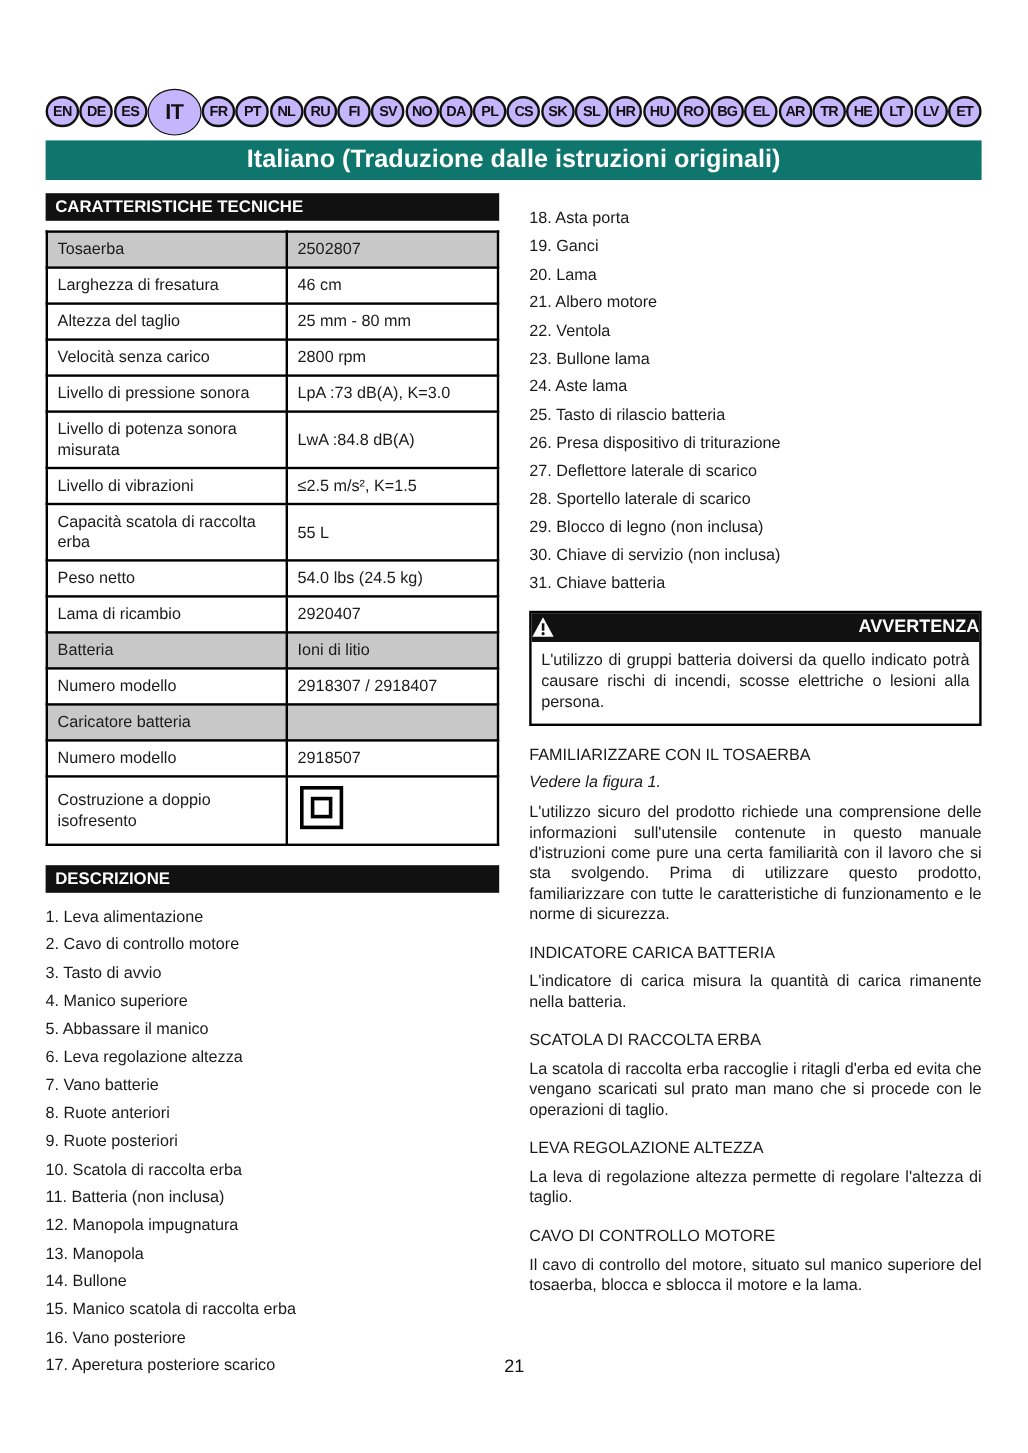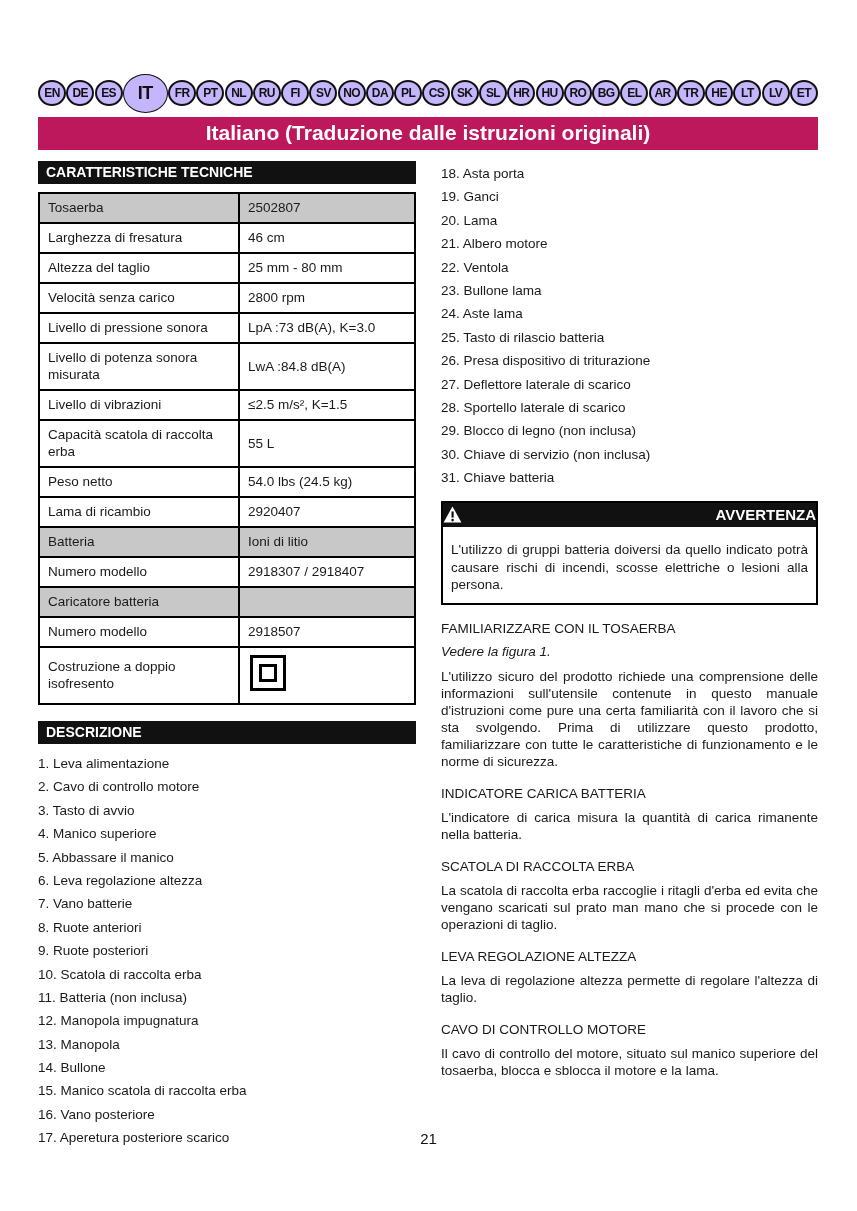"Italiano (Traduzione dalle istruzioni" .title-bar { background: #be185d -> #0f766e }
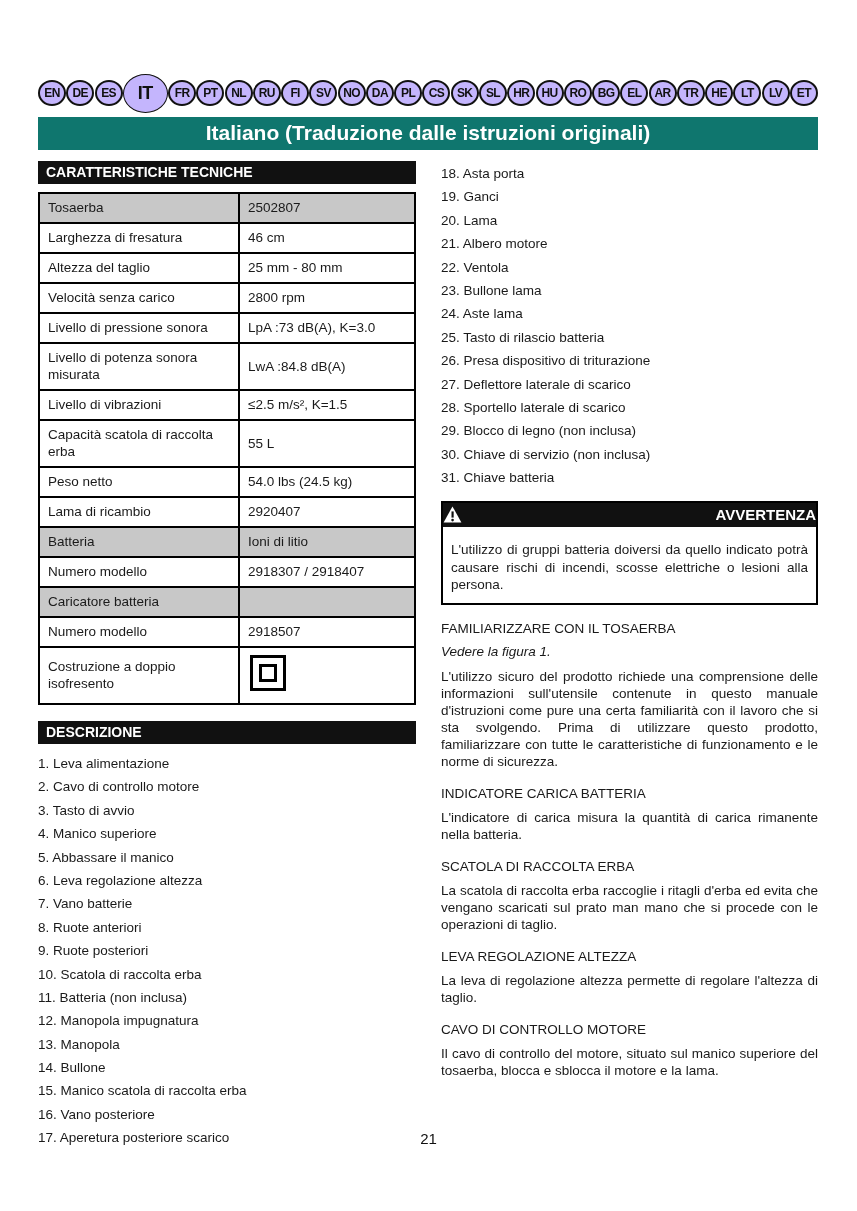"18. Asta porta" .col-right .descr-list { margin-top: 4px -> 12px }
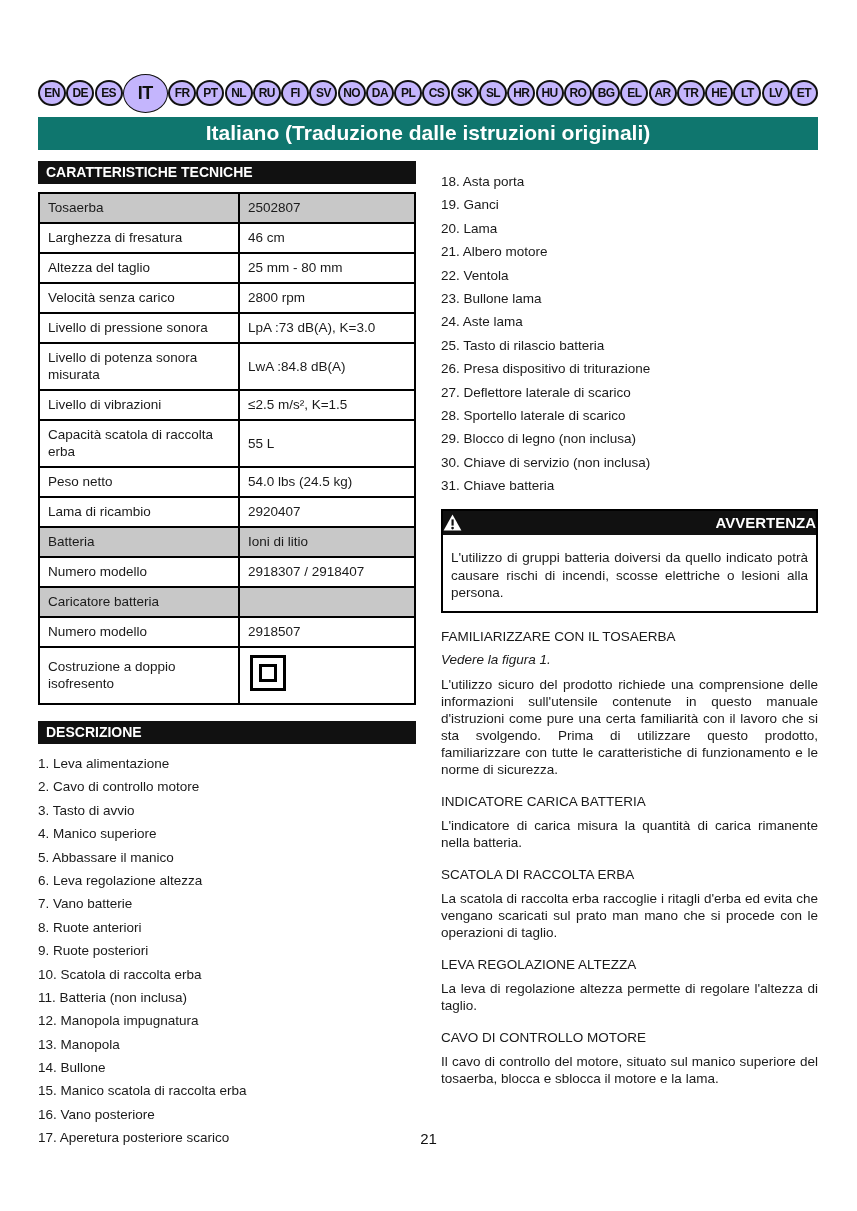"L'utilizzo di gruppi batteria doiversi" .warning-body { padding: 14px 8px 9px -> 6px 8px 9px }
